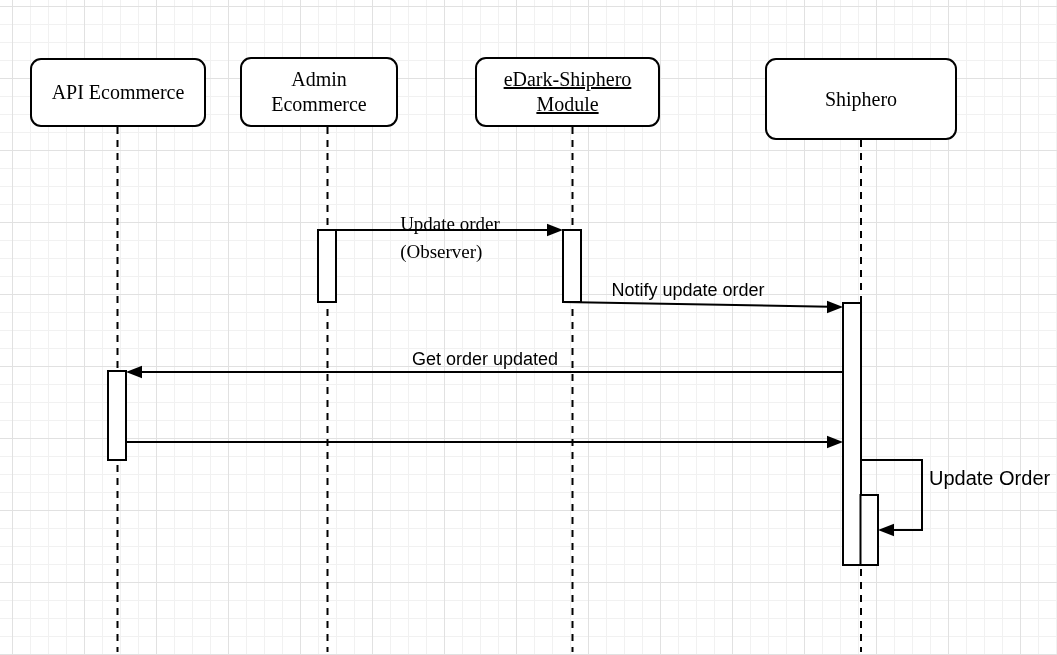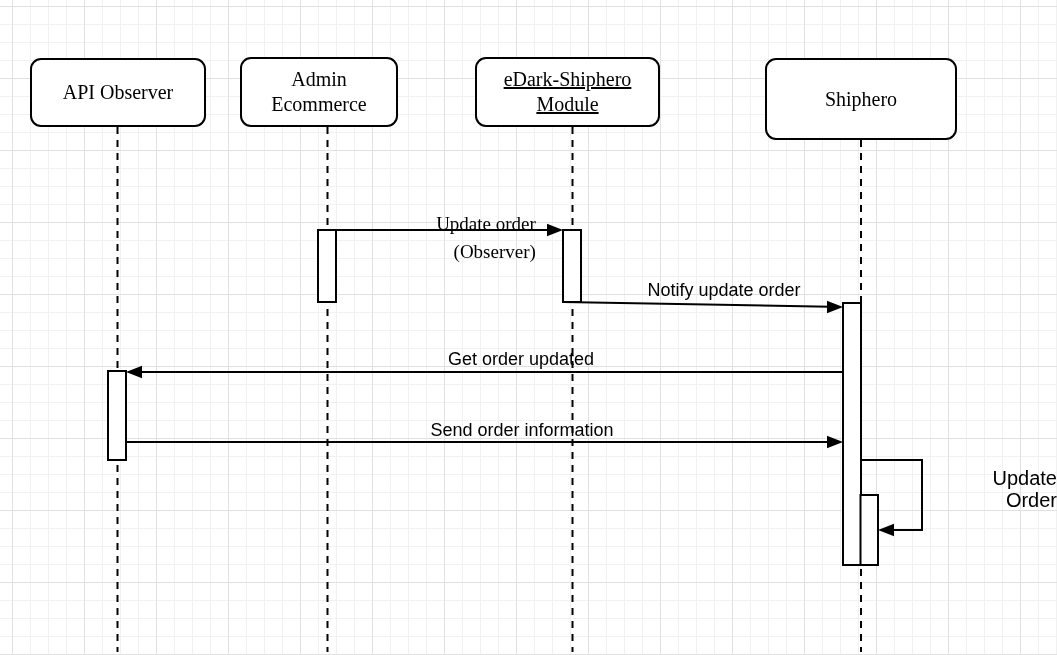"API Observer" div.actor { text: Observer -> Ecommerce }
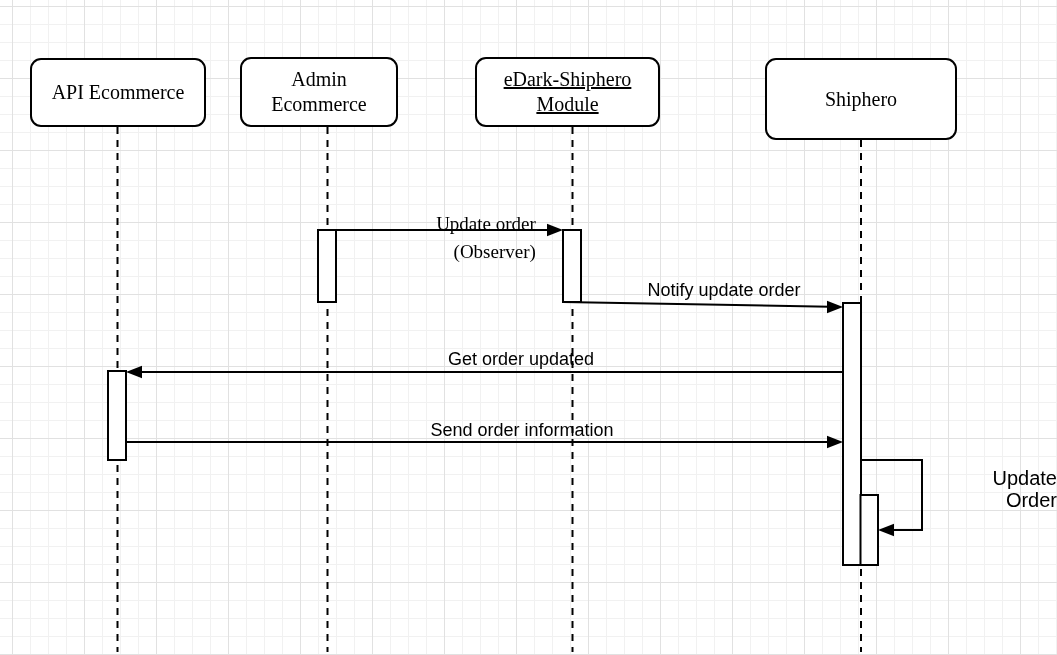"Update order" .msg-label { margin-left: 36px -> none; text-align: right -> left }
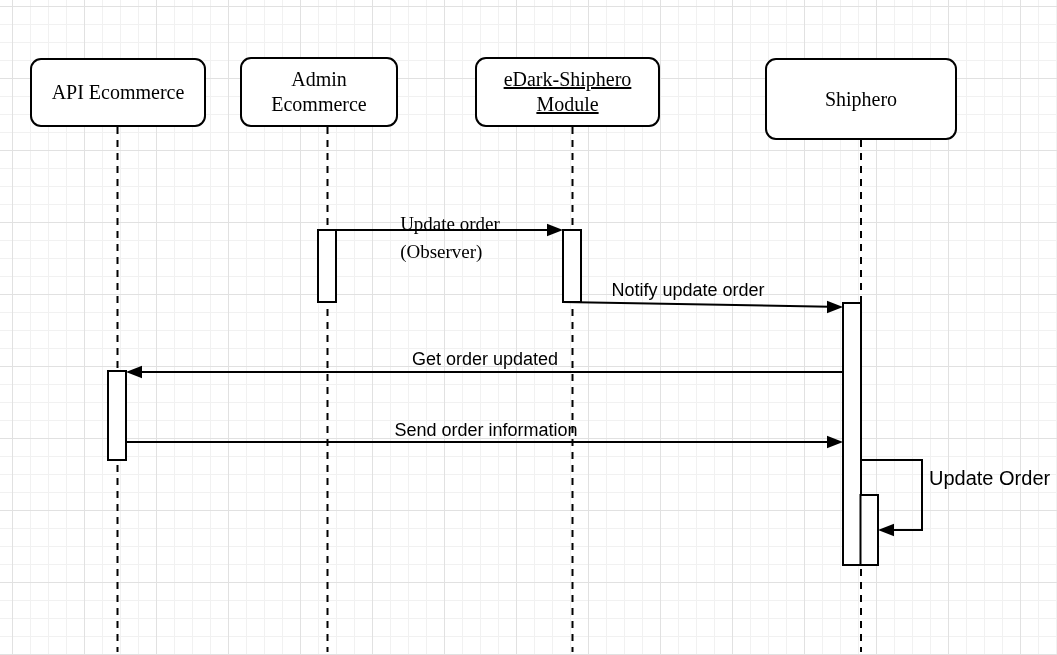"Send order information" div.msg-label { html: <div>Send order information</div> -> none }
